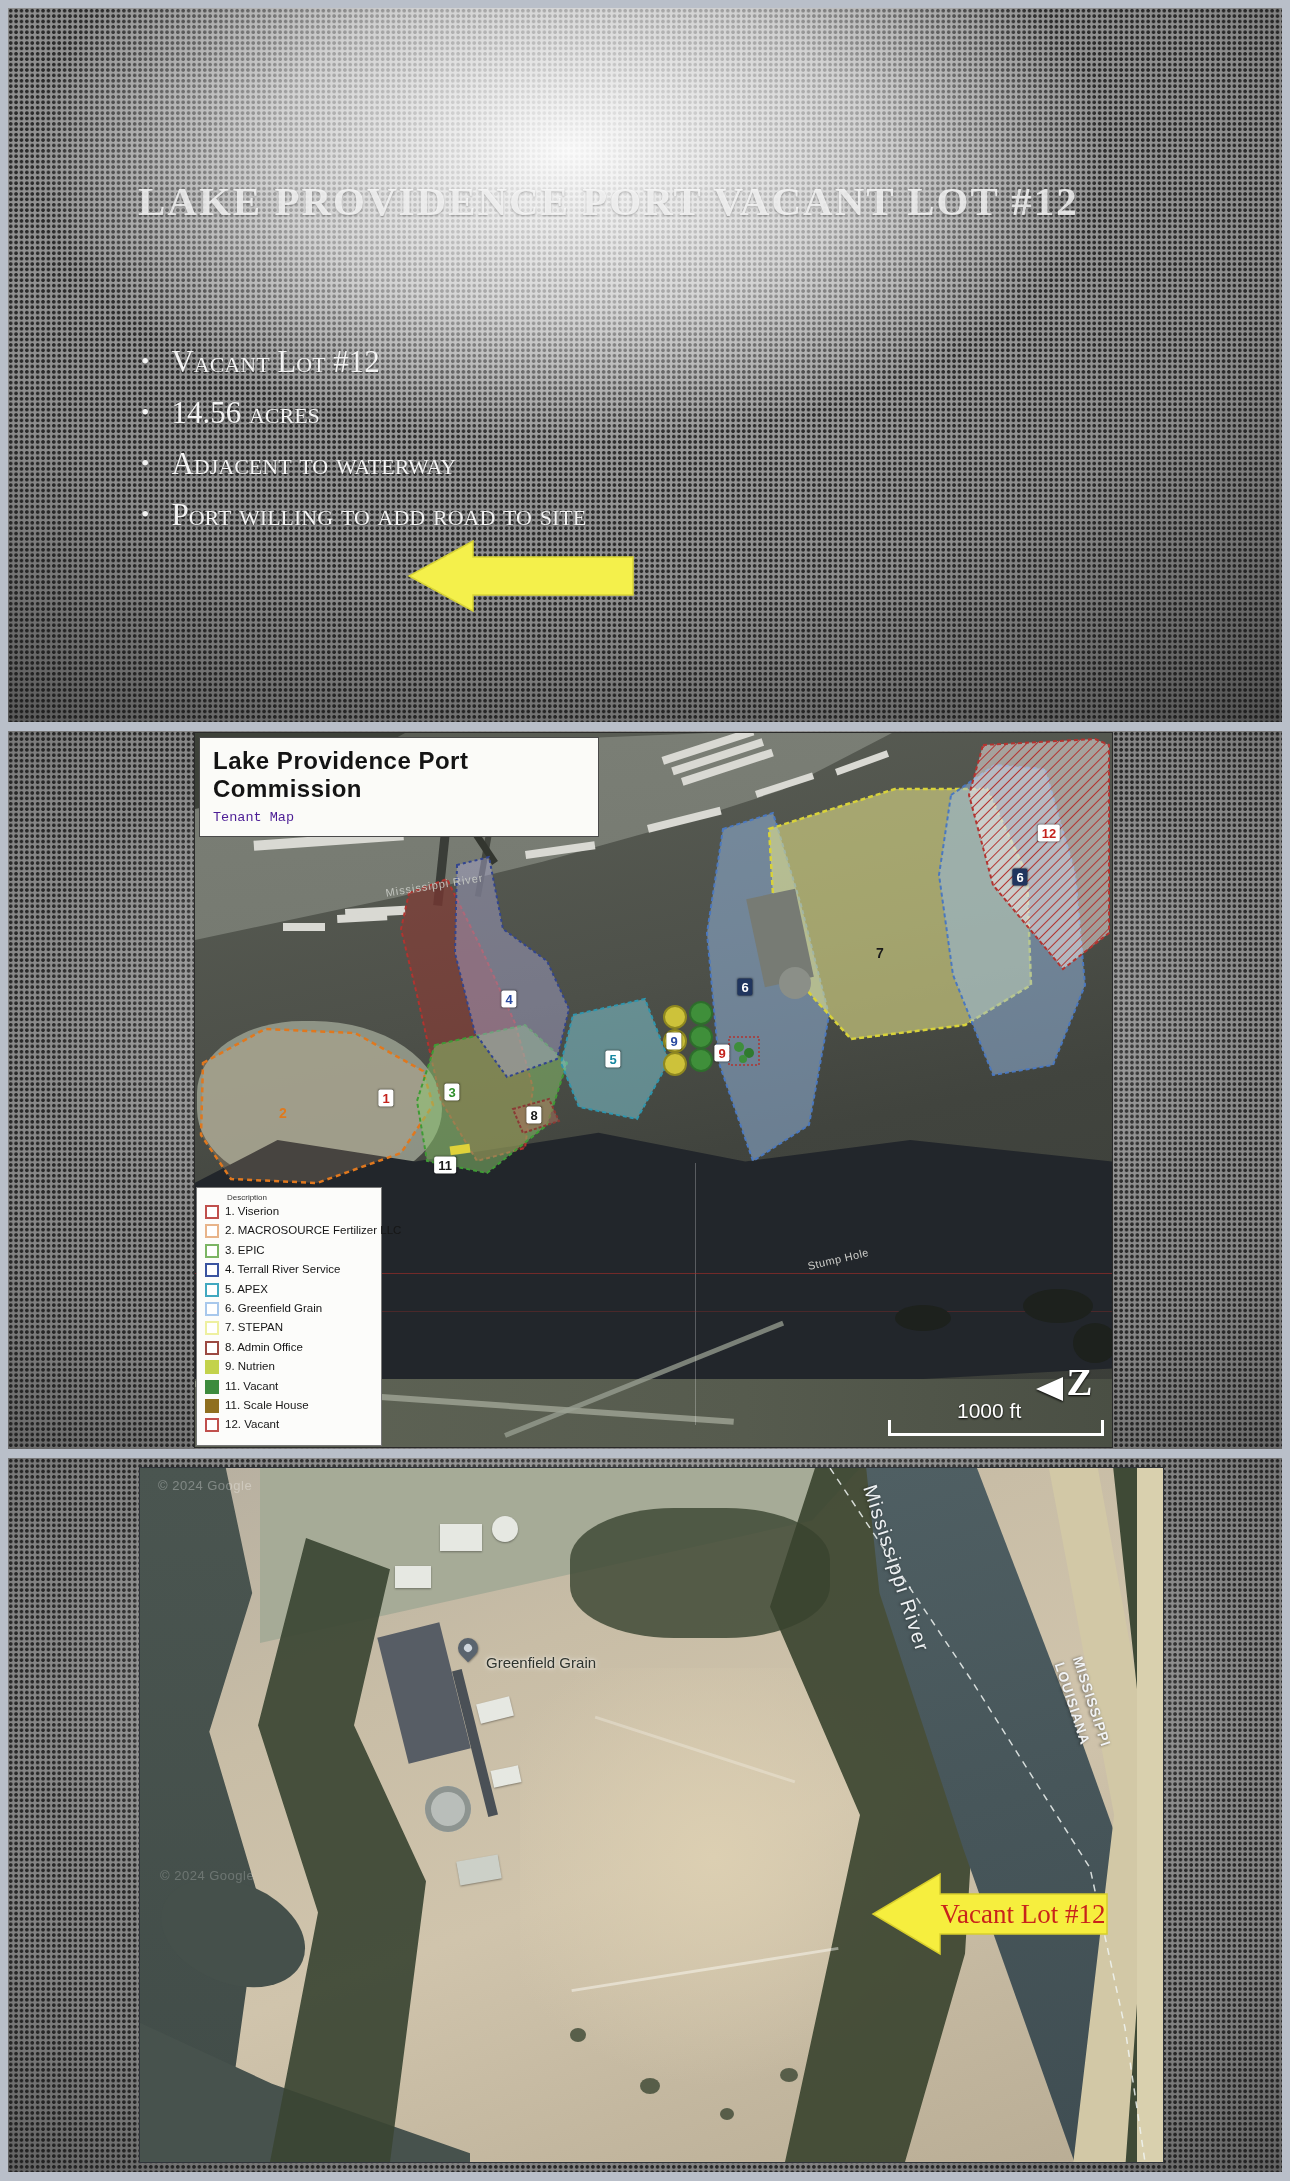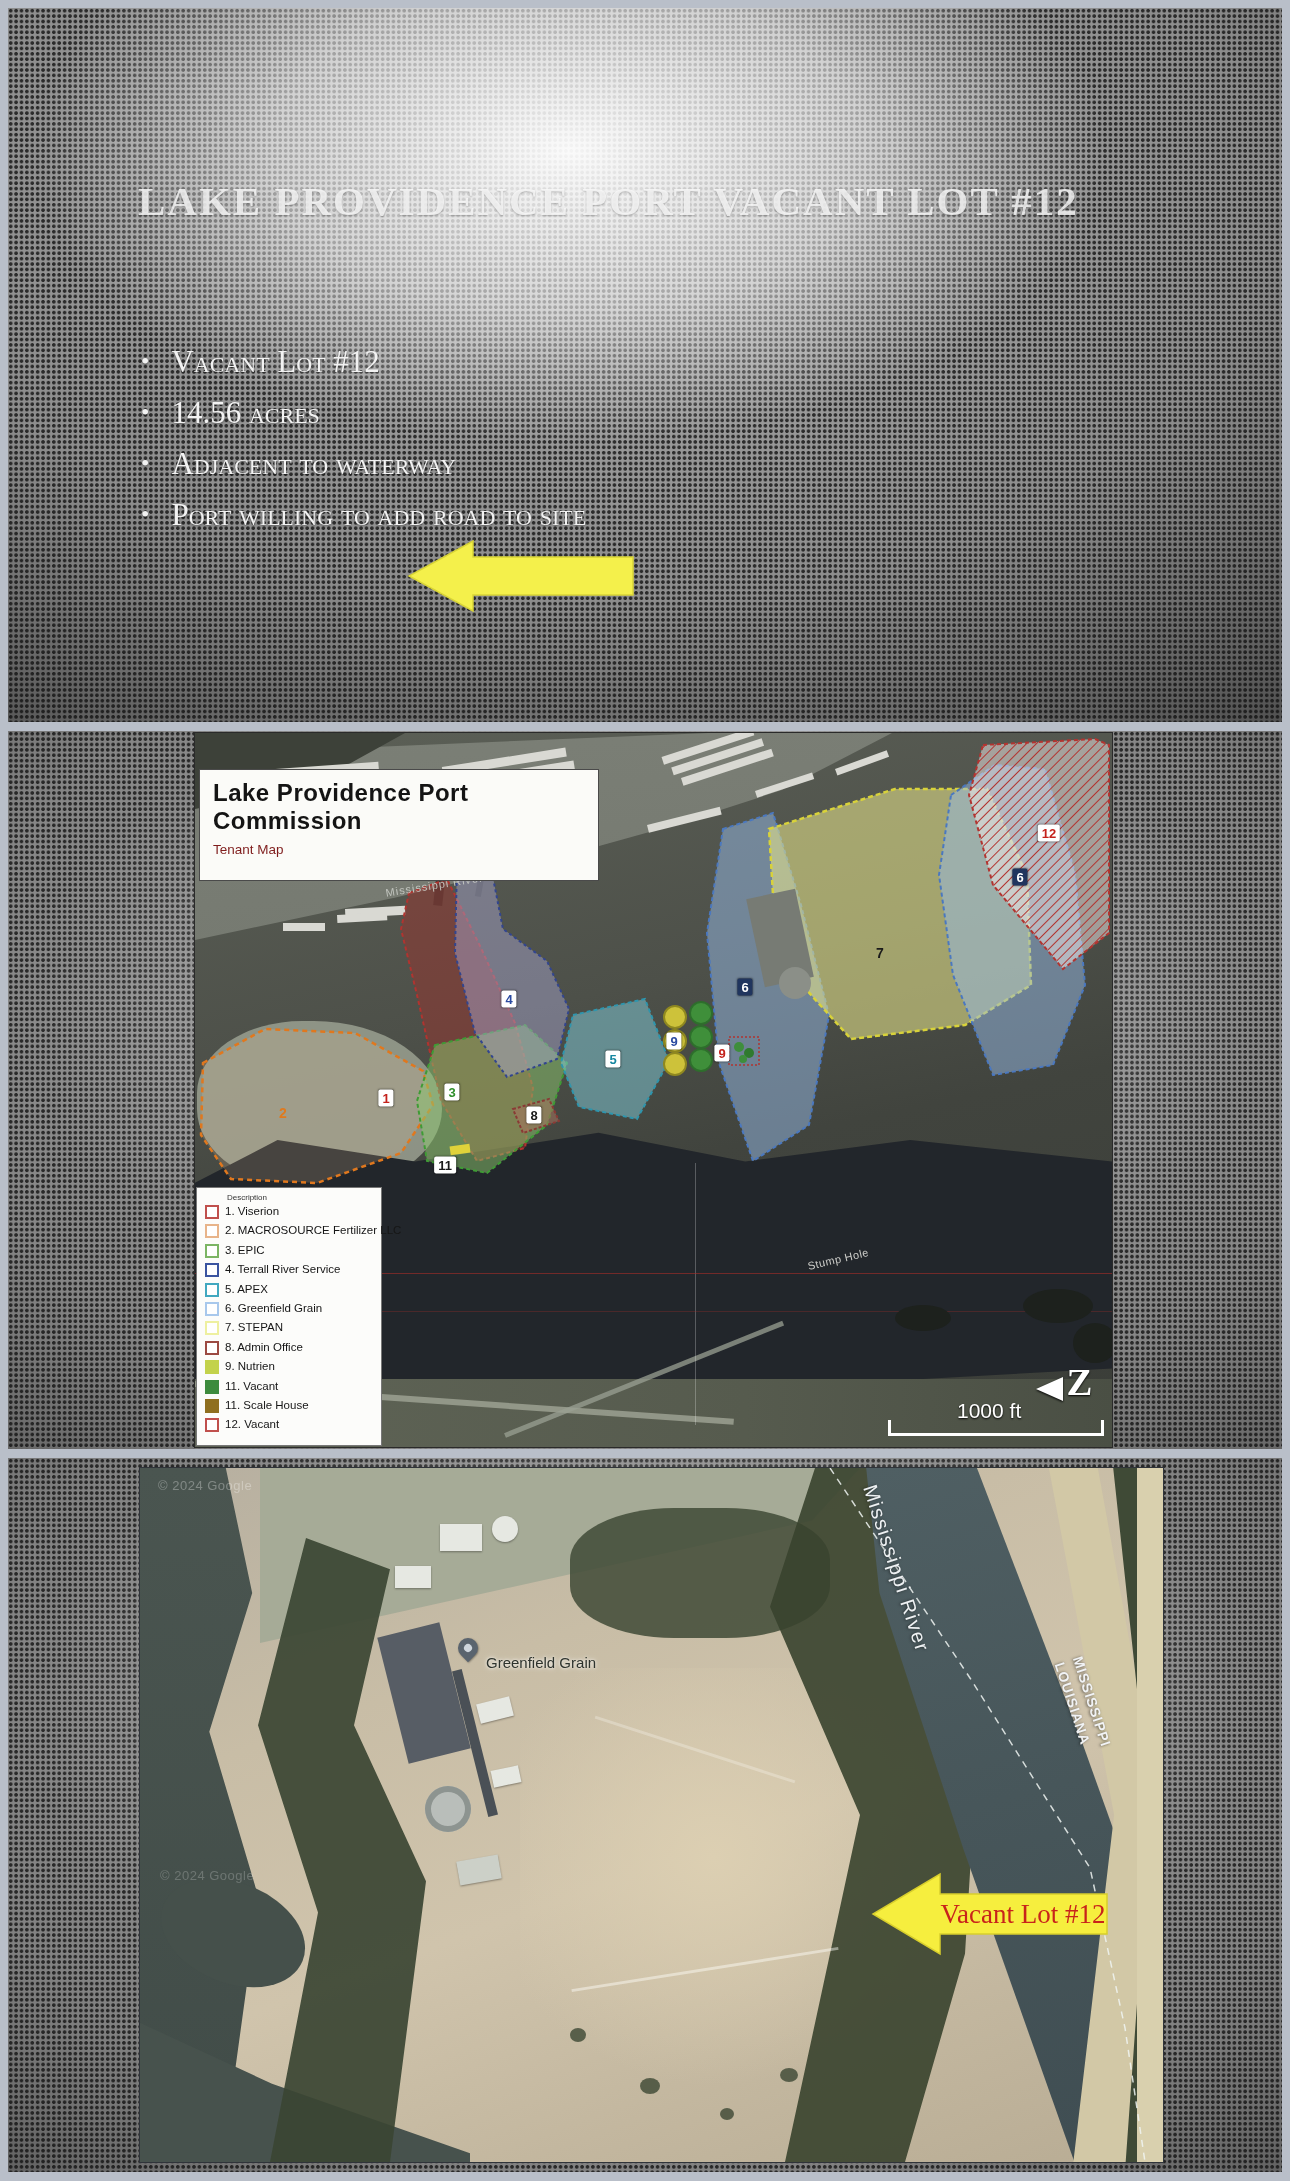"Lake Providence Port Commission" .m-titlebox { margin-top: 32px -> none; padding: 9px 13px 23px -> 9px 13px 11px }
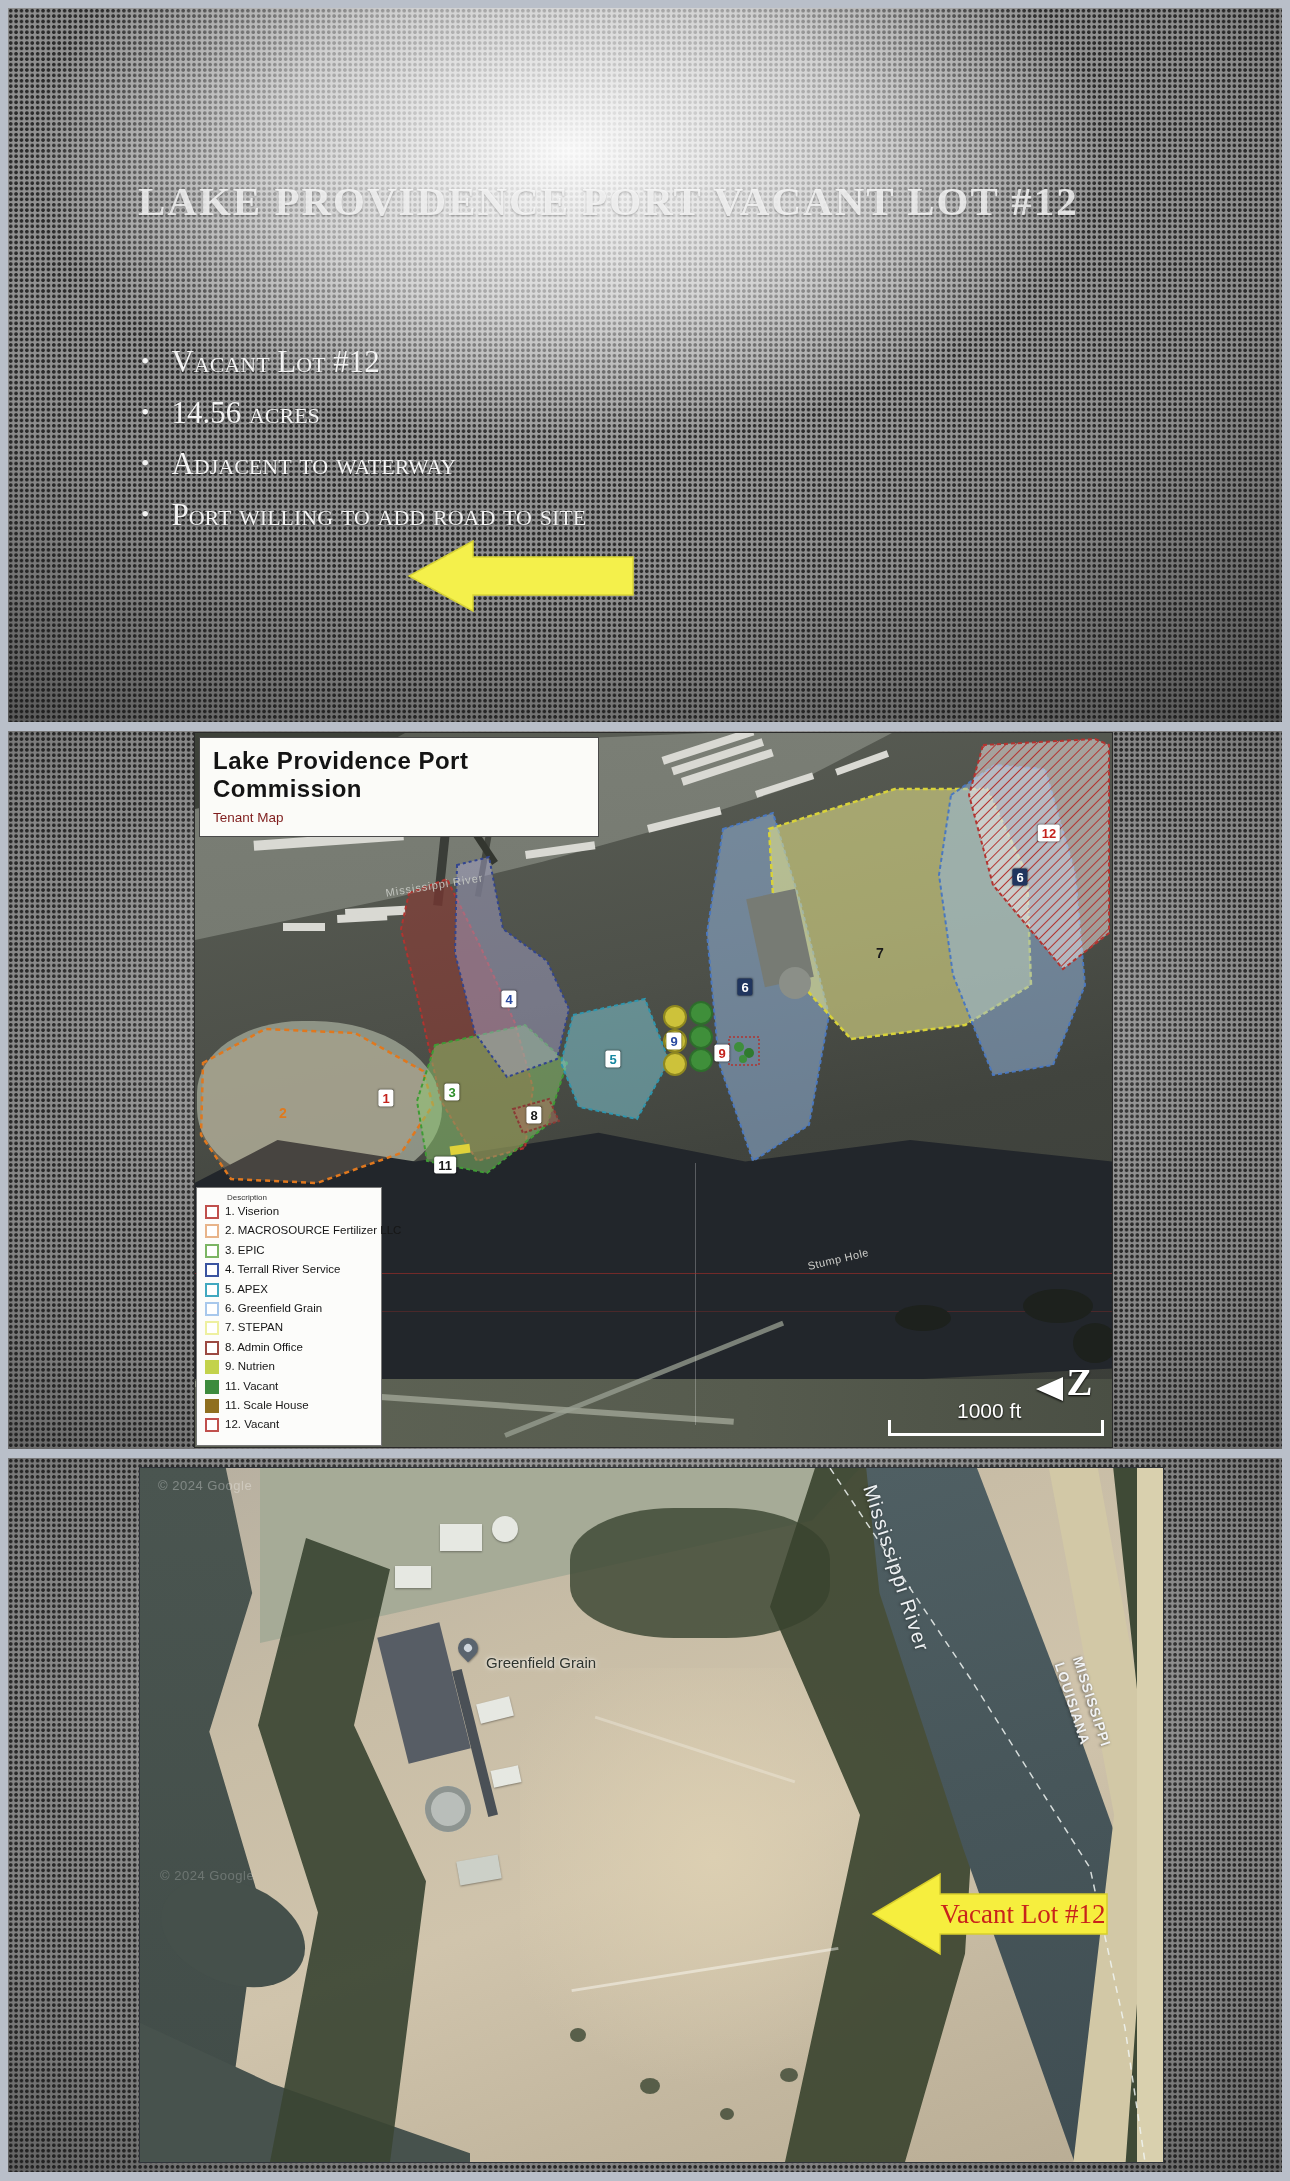"Tenant Map" .m-titlebox p { color: #7f1d1d -> #4c1d95; font-family: none -> Liberation Mono, monospace }
